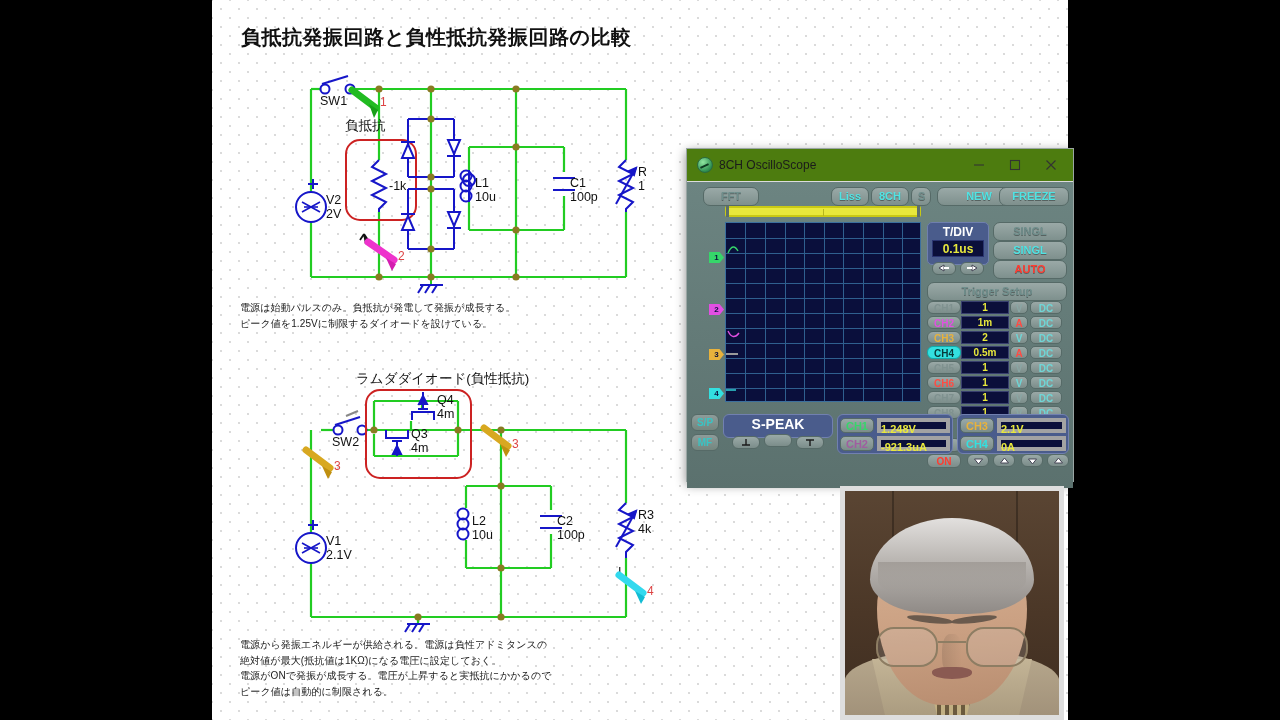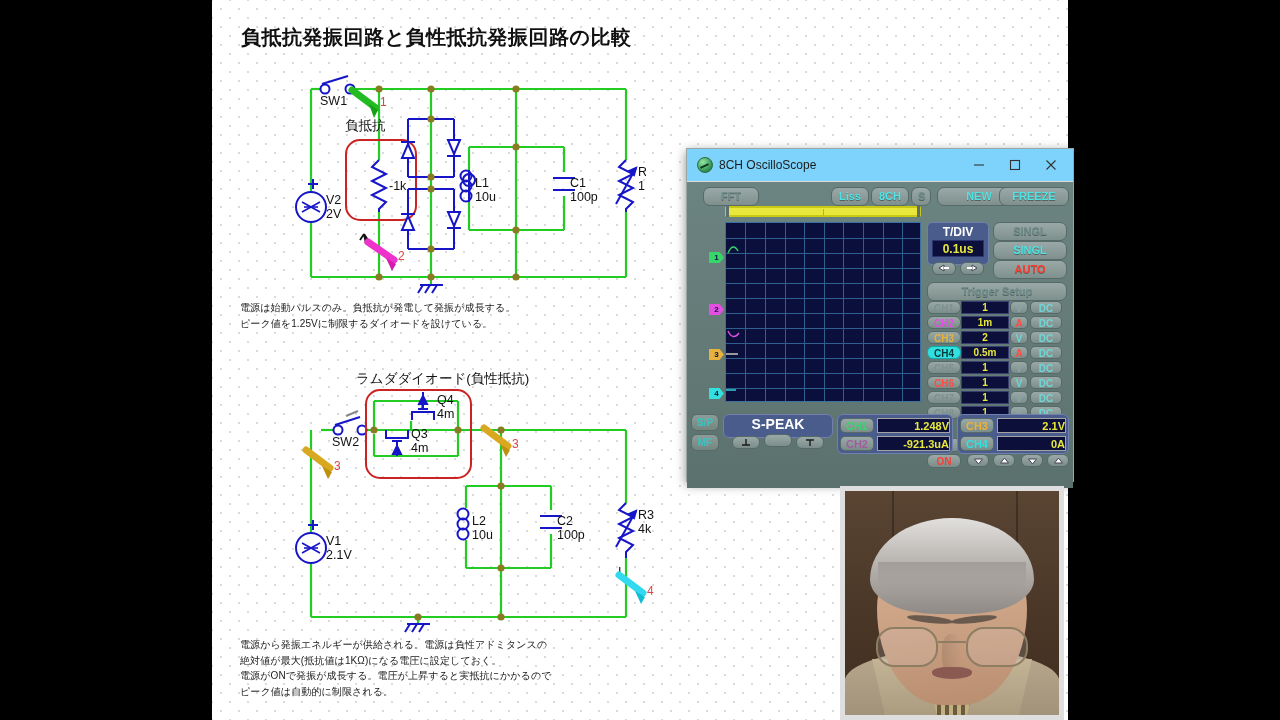"8CH OscilloScope" #scope-title { background: #7dd3fc -> #4d7c0f }
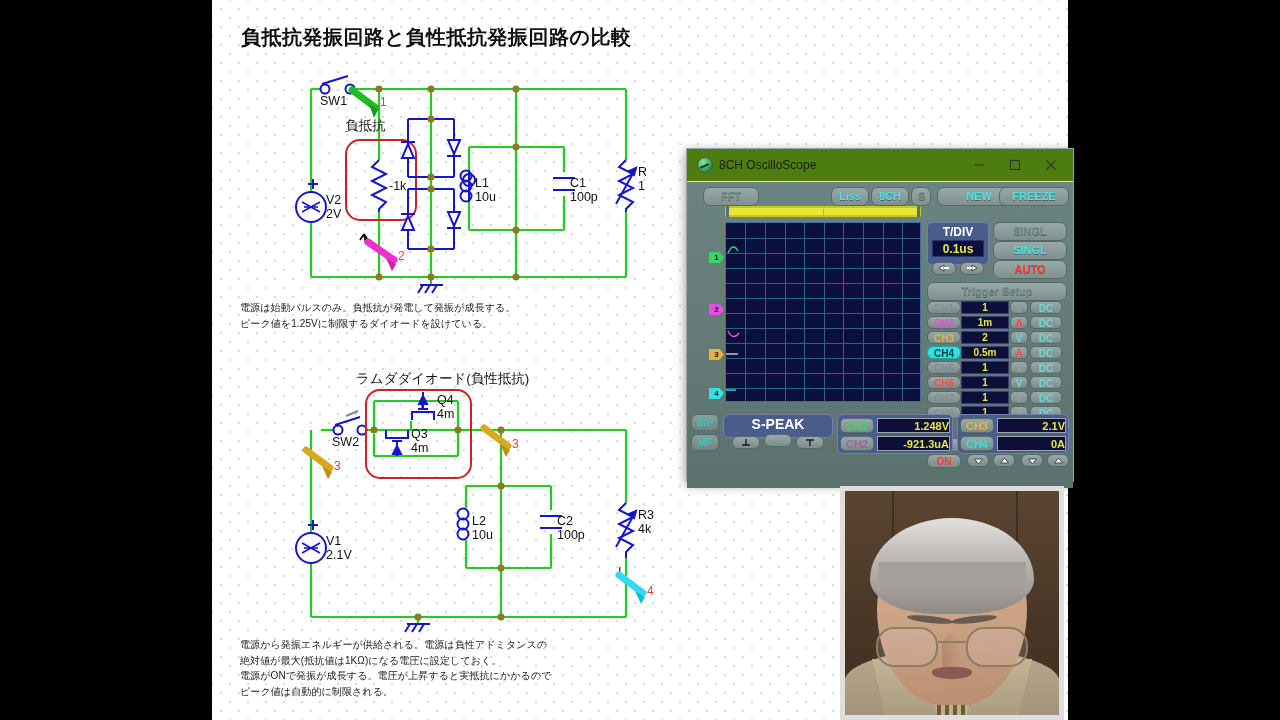"1.248V" .meas-val { border: 1px solid #a3a3a3 -> 4px solid #a3a3a3; padding-left: 25px -> none; text-align: right -> left }
